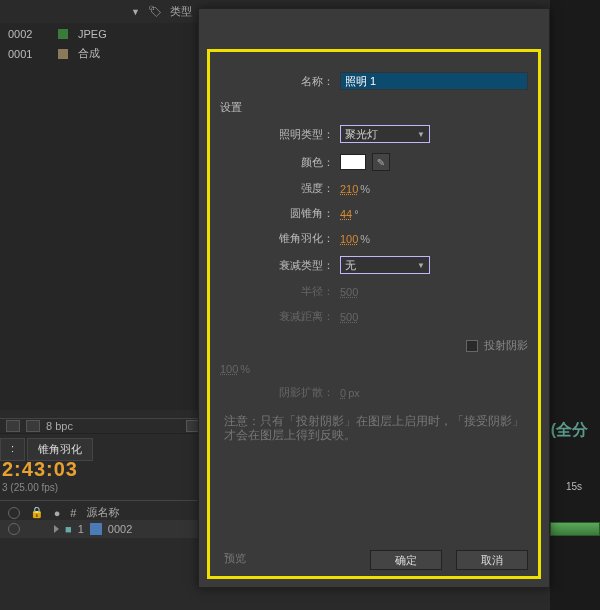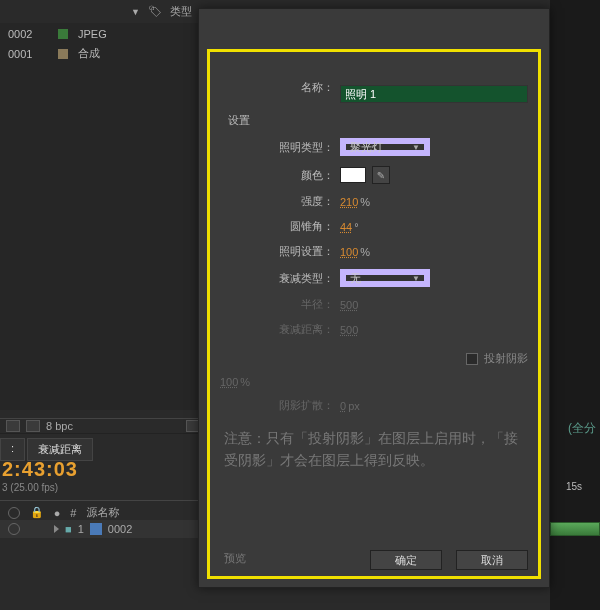"照明 1" .name-input { background: #14532d -> #0c4a6e; margin-top: 13px -> none }
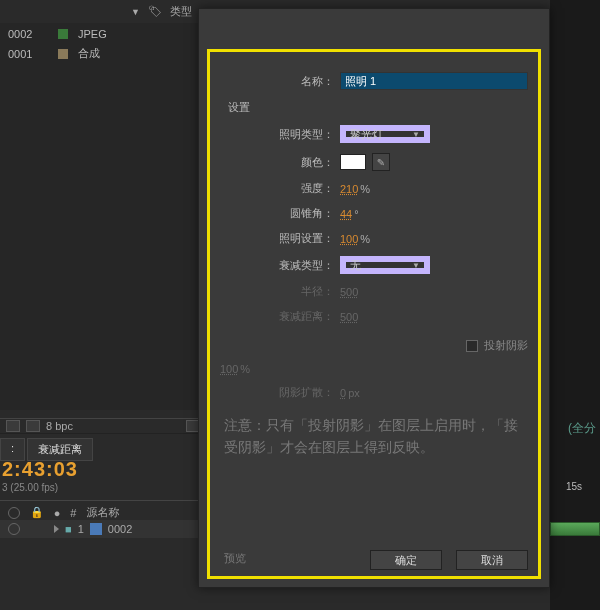"设置" .section-label { margin: 8px 0 4px 8px -> 8px 0 4px 0 }
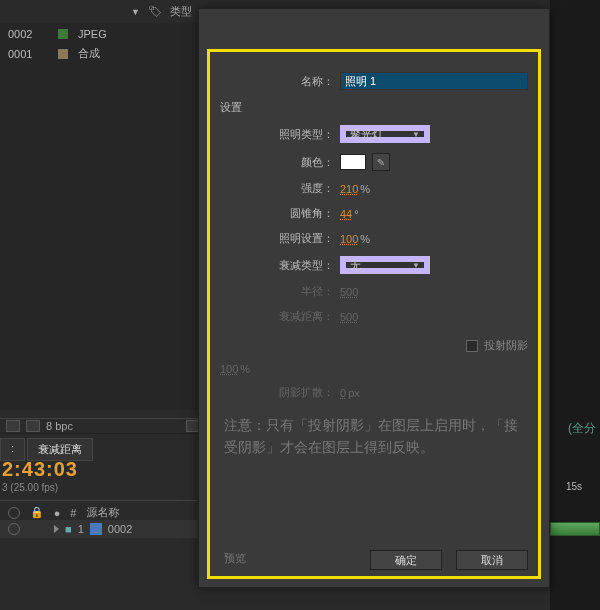"聚光灯" .dropdown { border: 6px solid #c4b5fd -> 1px solid #c4b5fd }
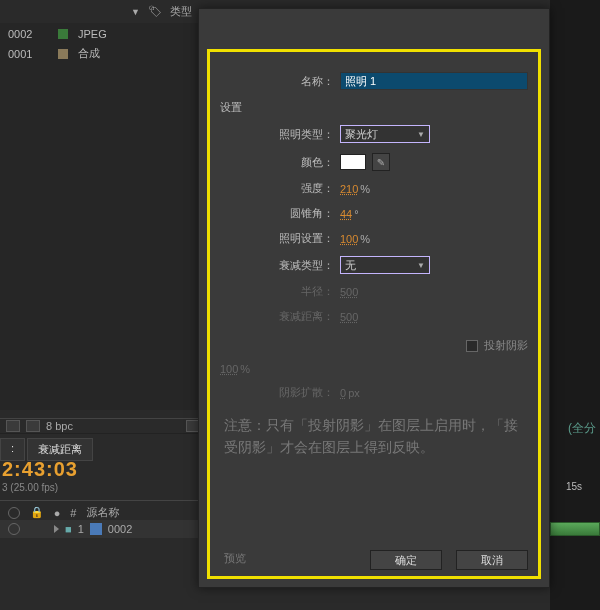"照明设置：" span.label { text: 照明设置 -> 锥角羽化 }
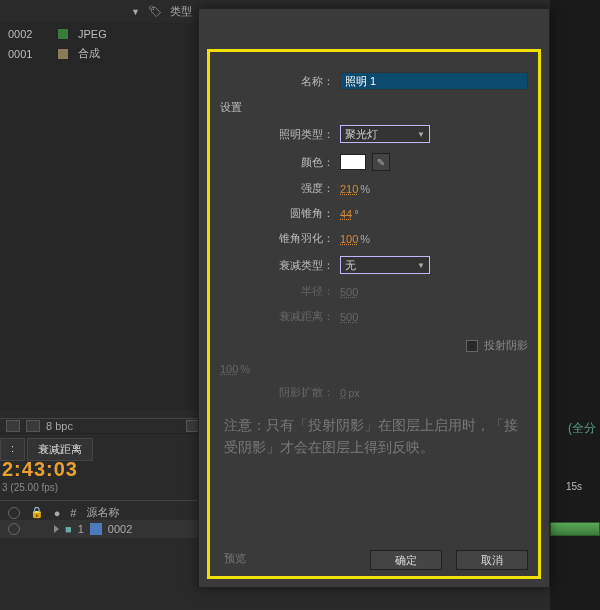"注意：只有「投射阴影」在图层上启用时，「接受阴影」才会在图层上得到反映。" .note { font-size: 14px -> 12px; line-height: 22px -> 14px }
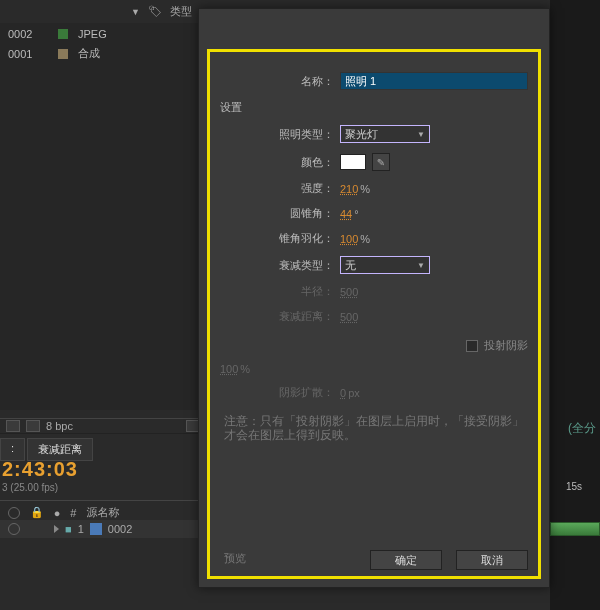"(全分" .right-label { font-size: 12px -> 16px; font-weight: none -> bold; right: 4px -> 12px }
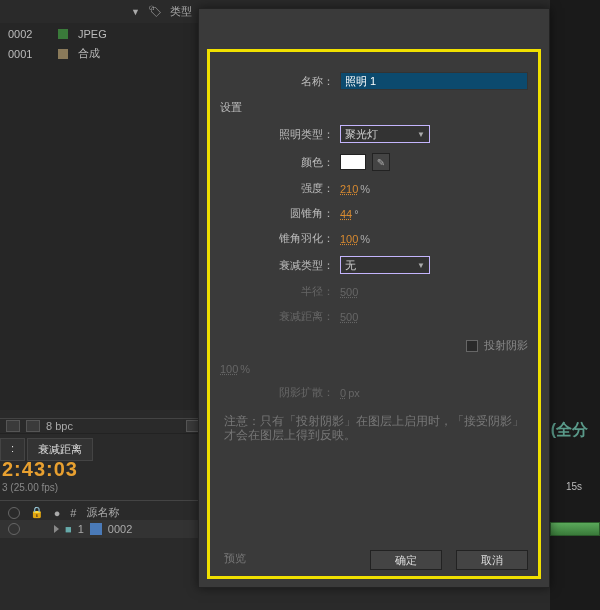"衰减距离" div.tab { text: 衰减距离 -> 锥角羽化 }
